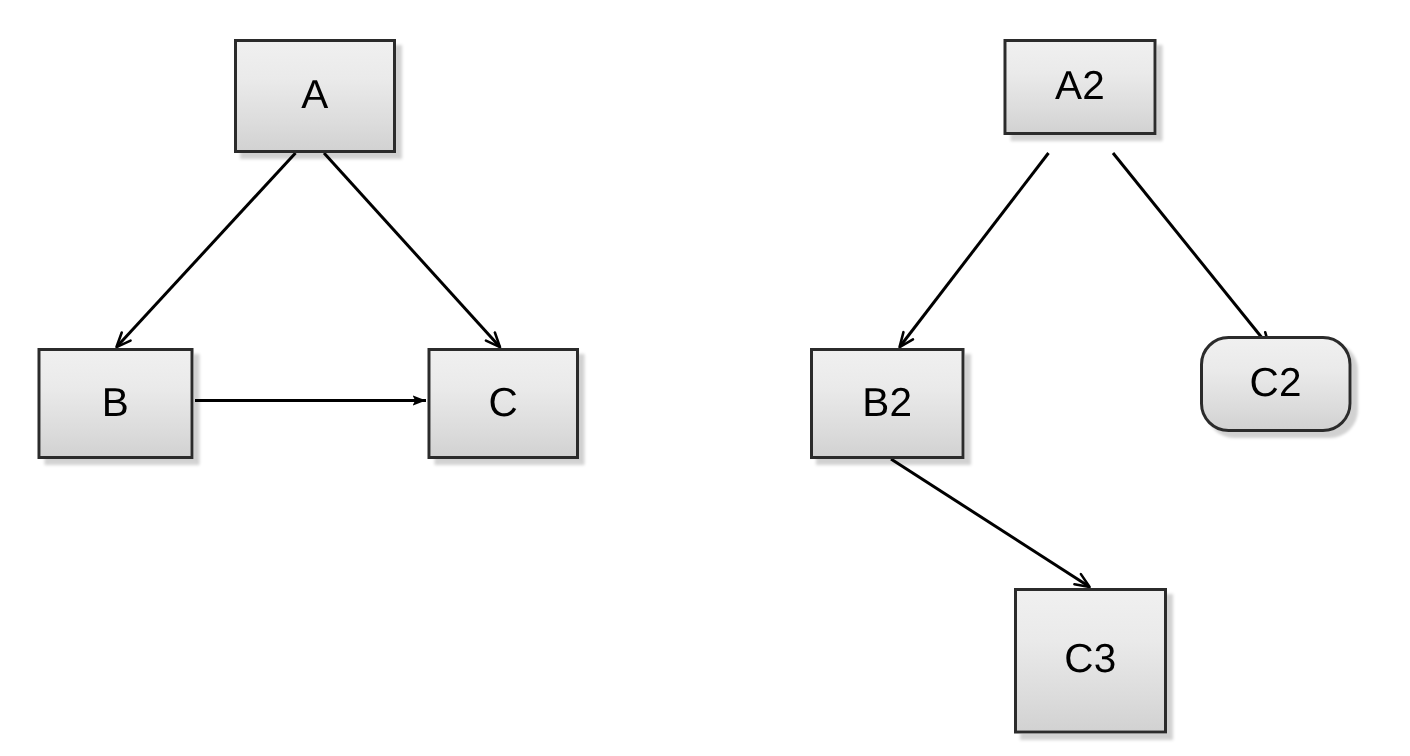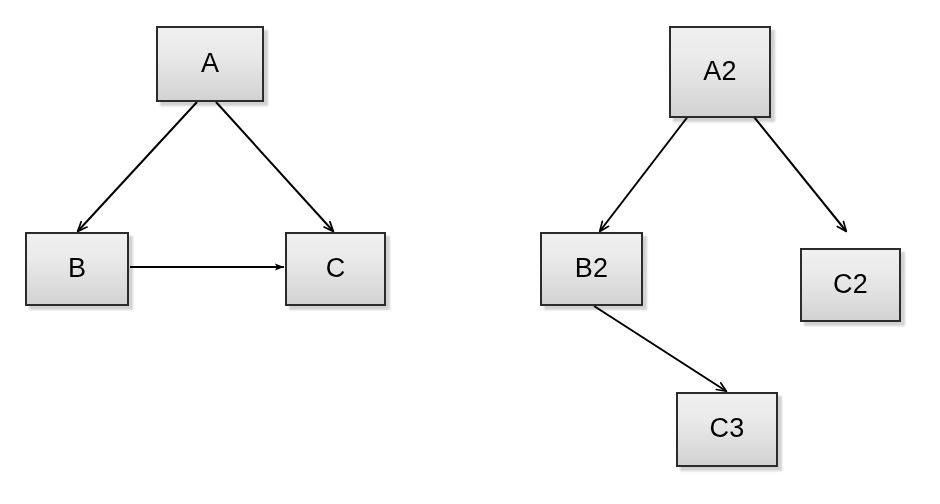"A2" div.node { height: 92px -> 64px }
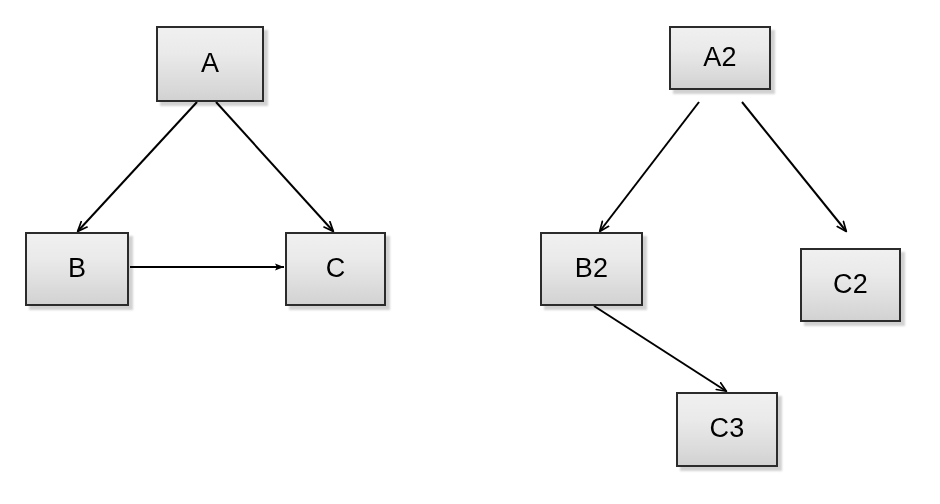"C2" div.node { border-radius: none -> 19px; height: 74px -> 64px; top: 248px -> 224px }
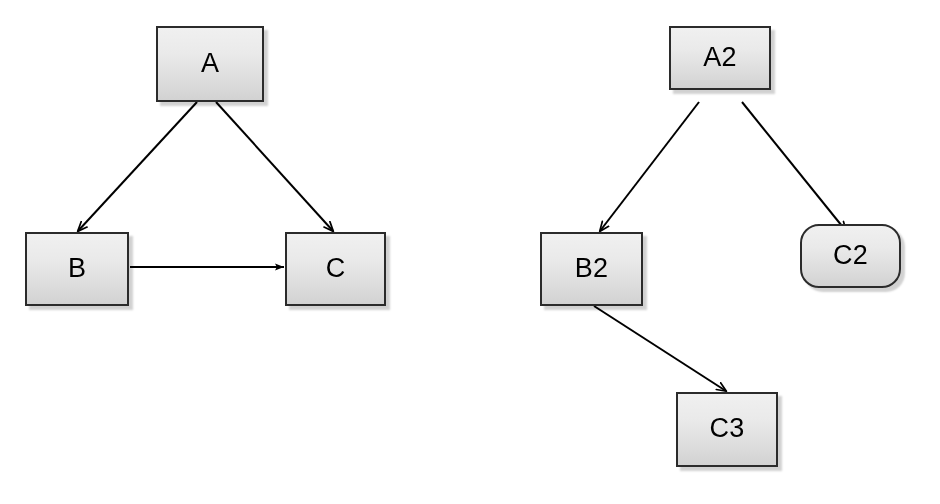"C3" div.node { height: 75px -> 97px }
